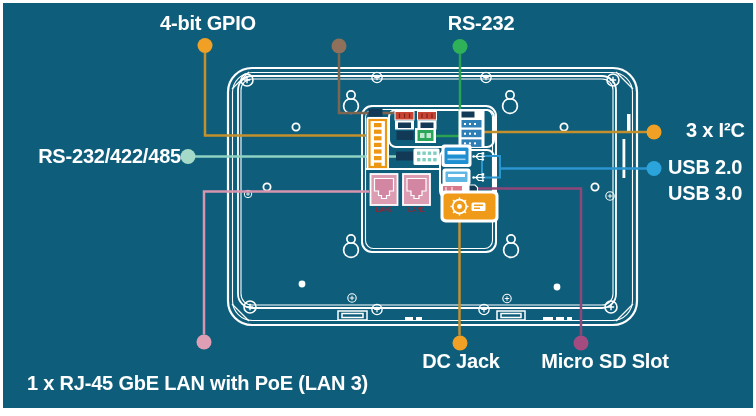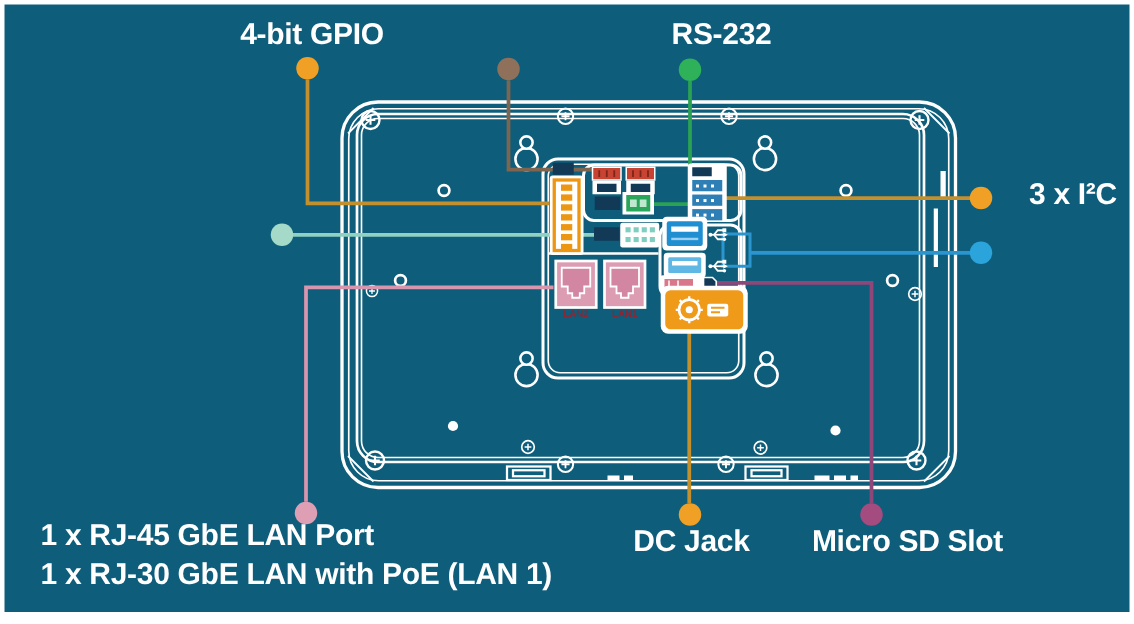"RS-232/422/485" div.lbl { html: none -> <div>RS-232/422/485</div> }
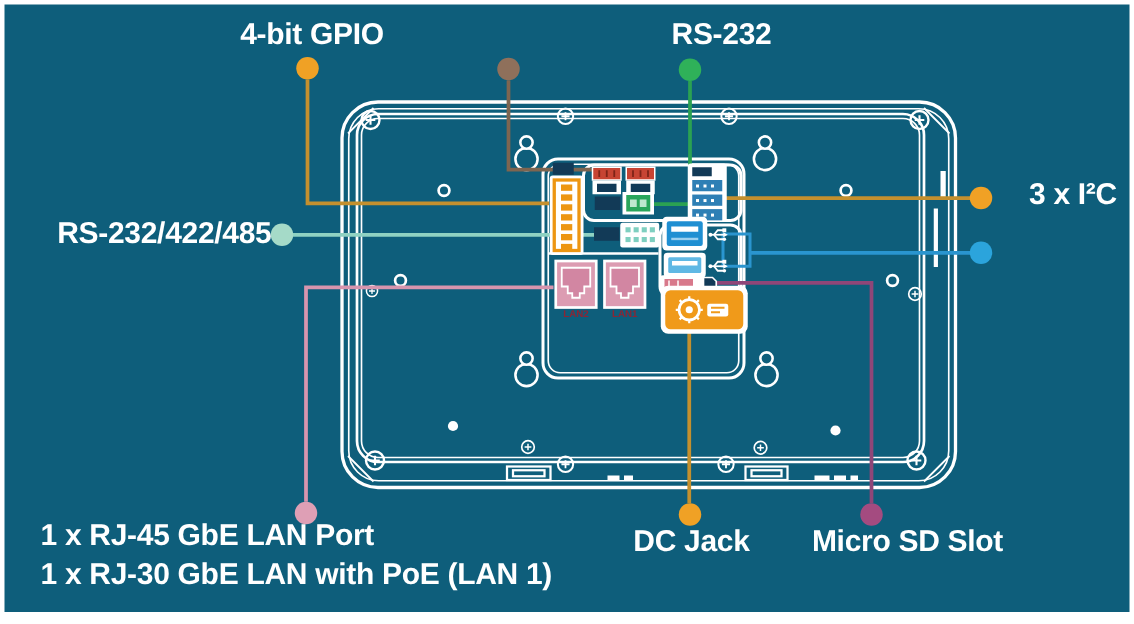"USB 2.0" div.lbl { html: none -> <div>USB 2.0</div> }
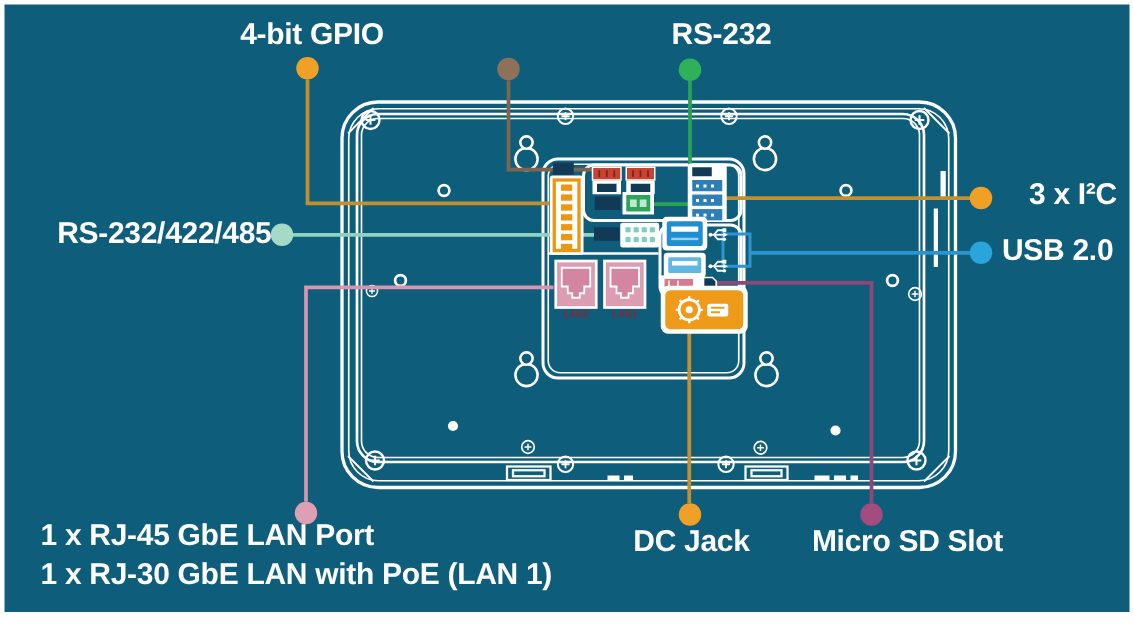"USB 3.0" div.lbl { html: none -> <div>USB 3.0</div> }
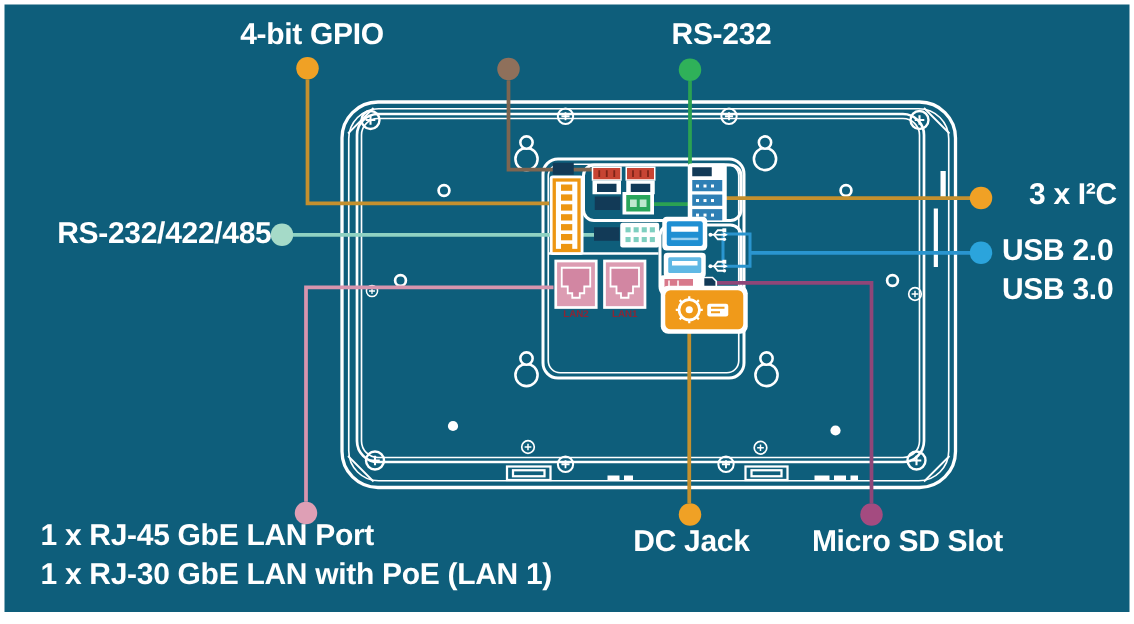"1 x RJ-45 GbE LAN" div.lbl { html: <div>1 x RJ-45 GbE LAN Port</div> -> none }
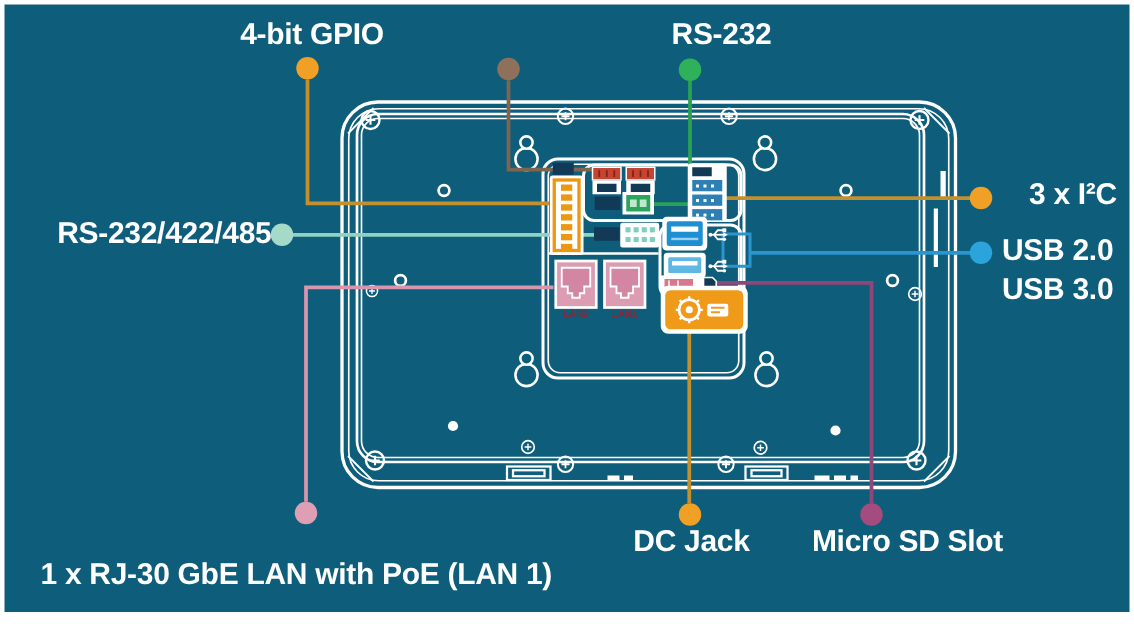"1 x RJ-30 GbE LAN" div.lbl { text: RJ-30 GbE LAN with PoE (LAN 1 -> RJ-45 GbE LAN with PoE (LAN 3 }
